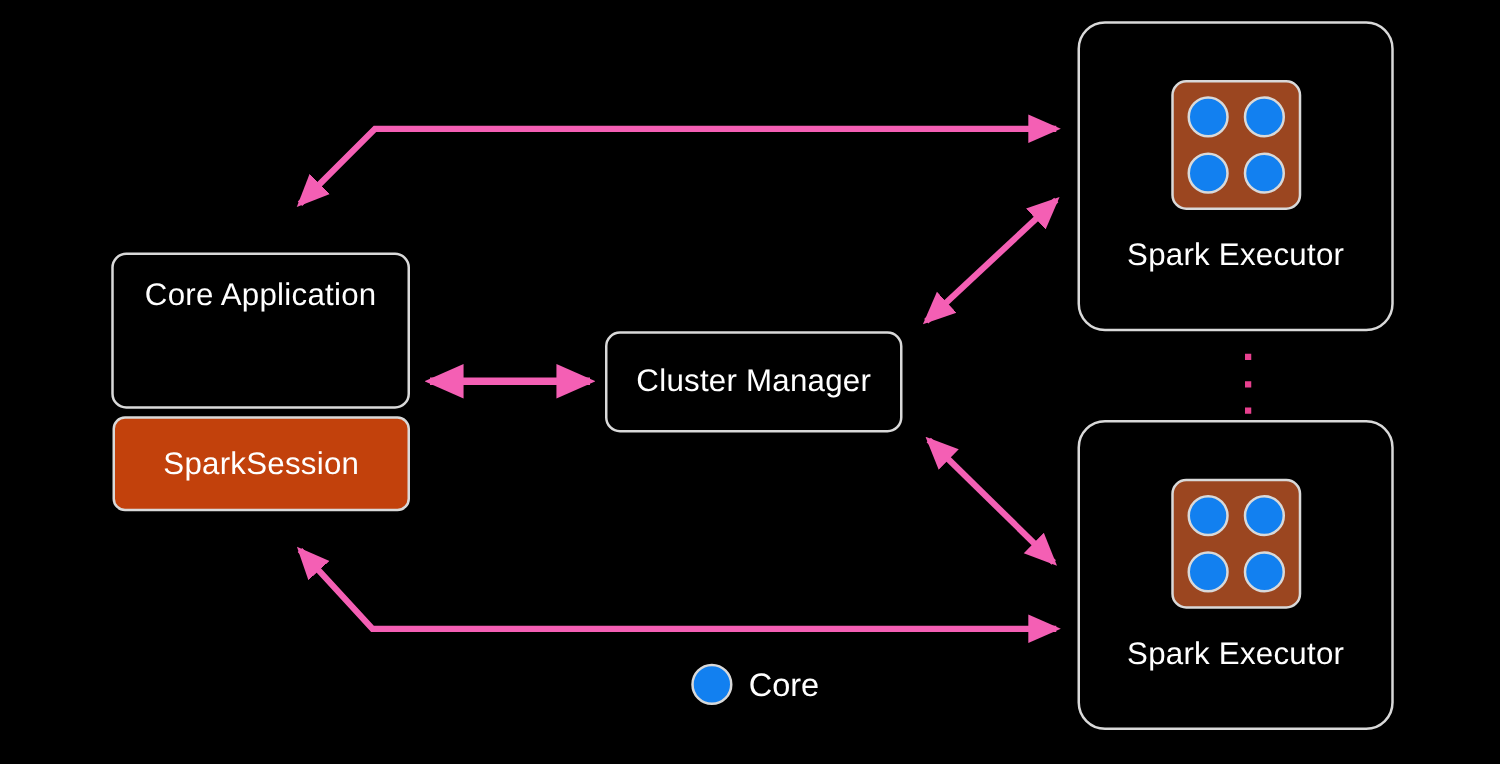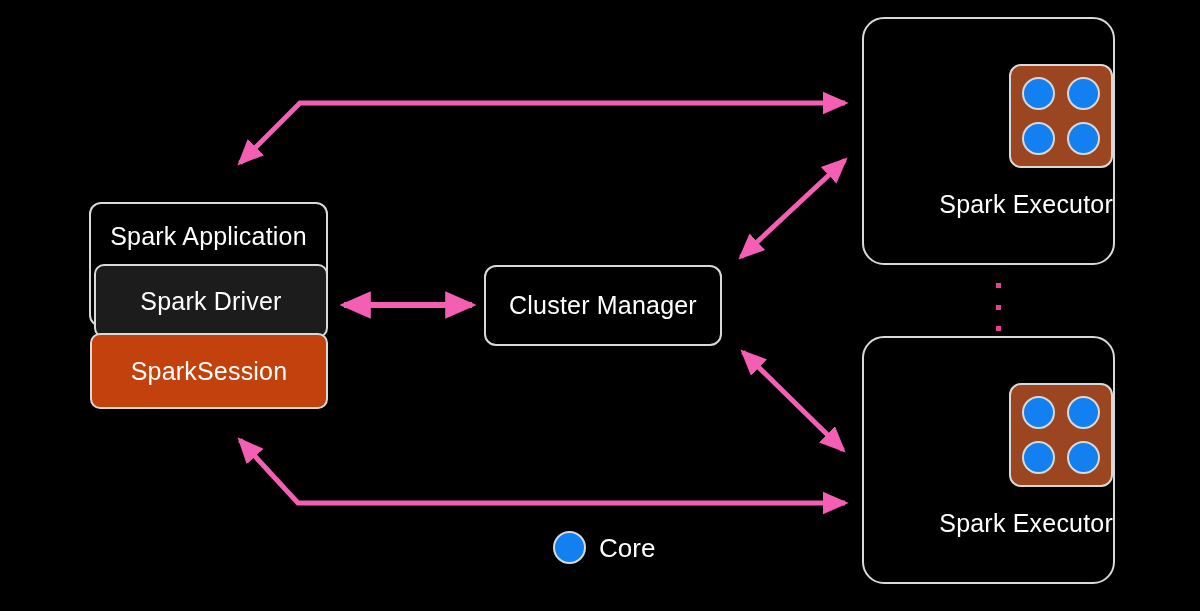"Spark Executor" .executor { align-items: flex-end -> center }
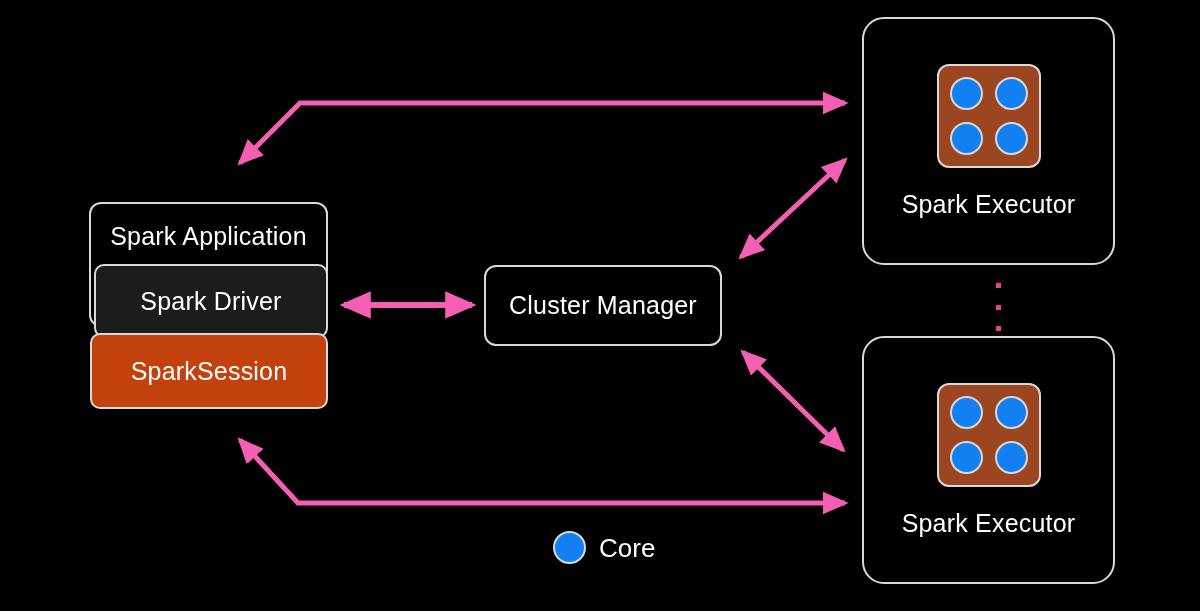"Spark Application" span.node-label { text: Spark -> Core }
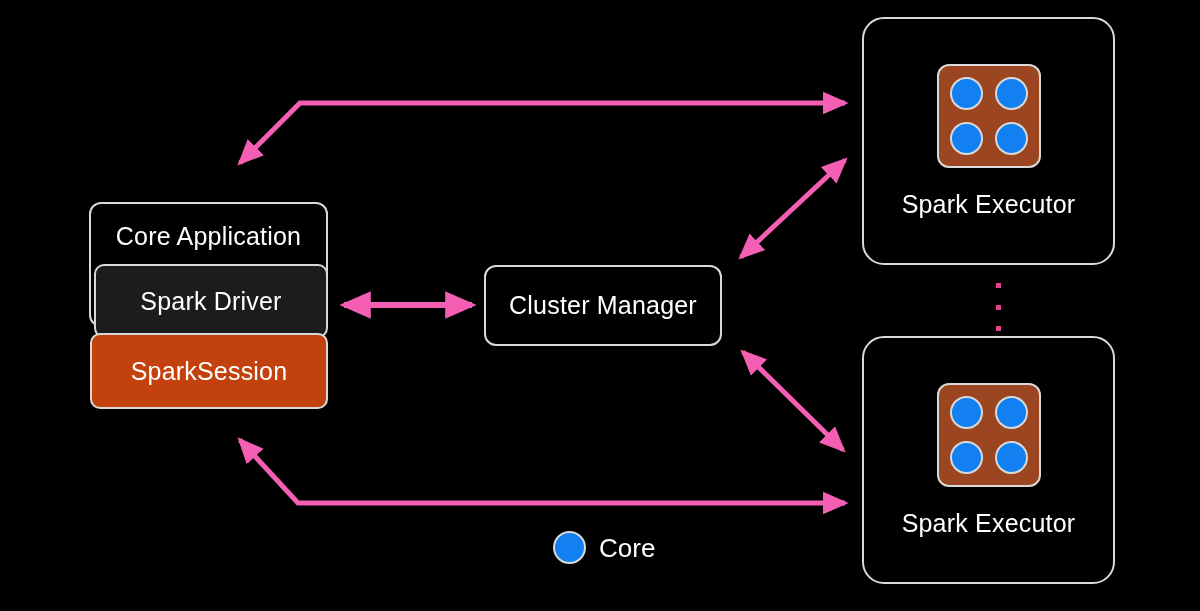"Spark Driver" div.node { html: <div> <span>Spark Driver</span> </div> -> none }
